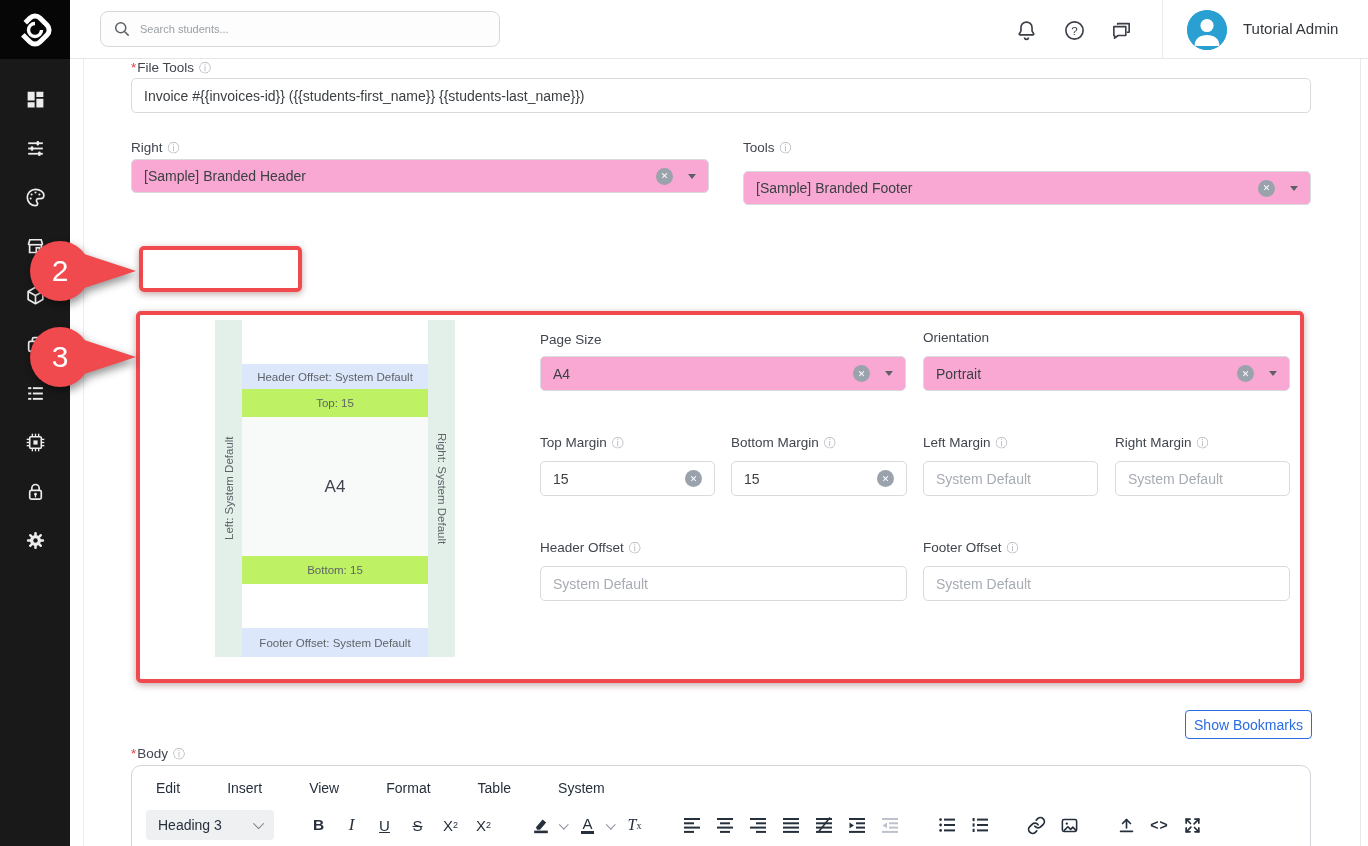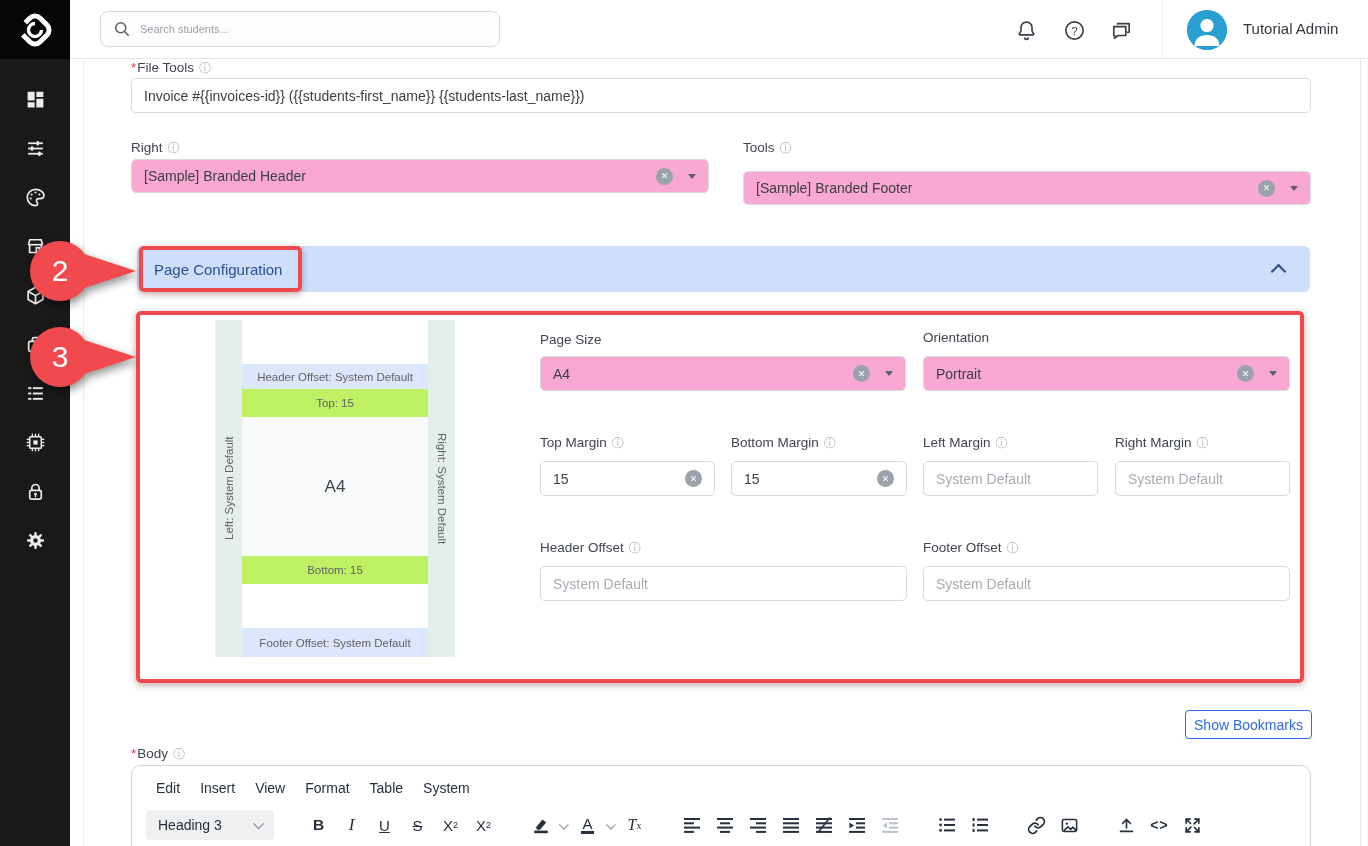"Page Configuration" div.pc-bar { html: <div> <span>Page Configuration</span> <span></span> </div> -> none }
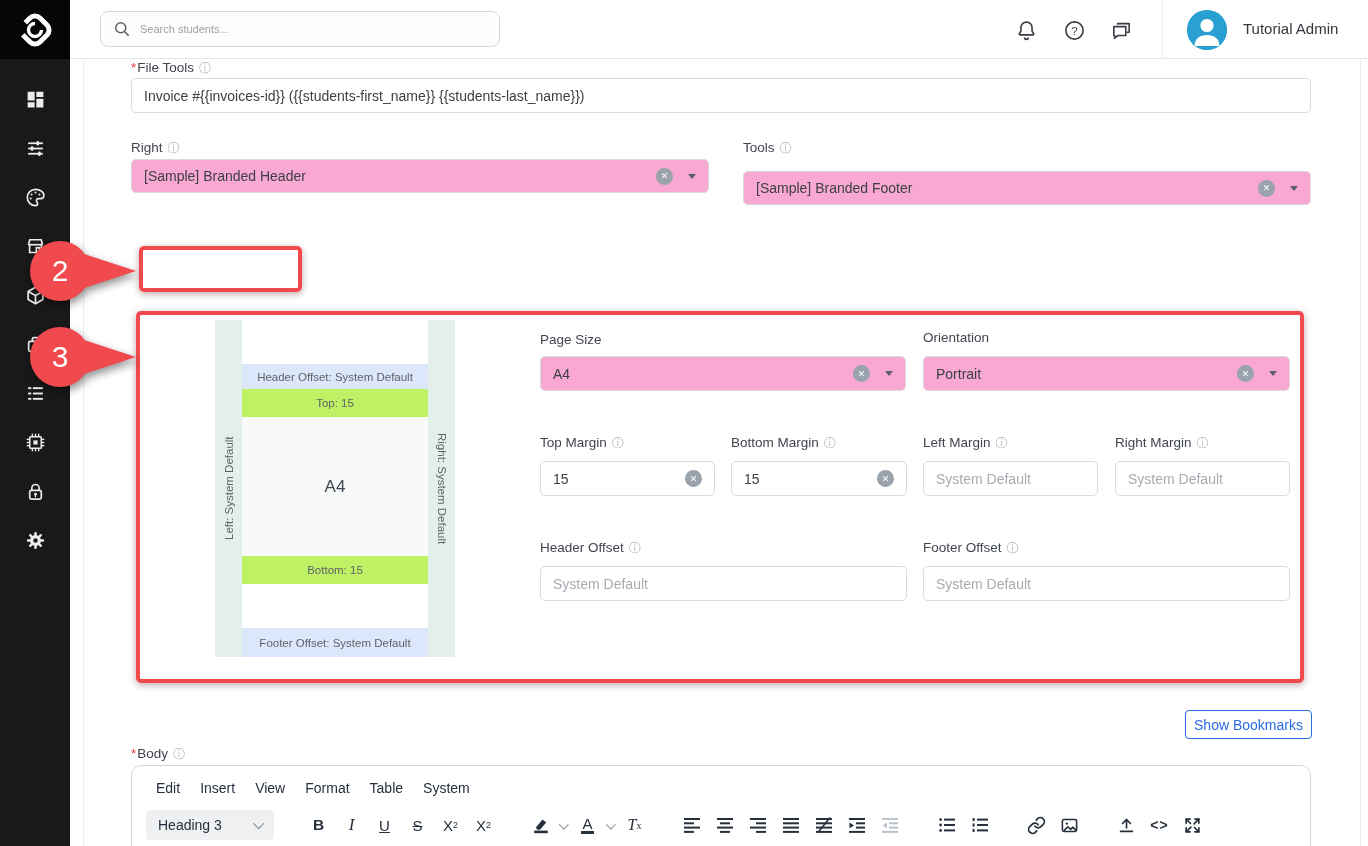"Edit" .menubar { gap: none -> 27px }
